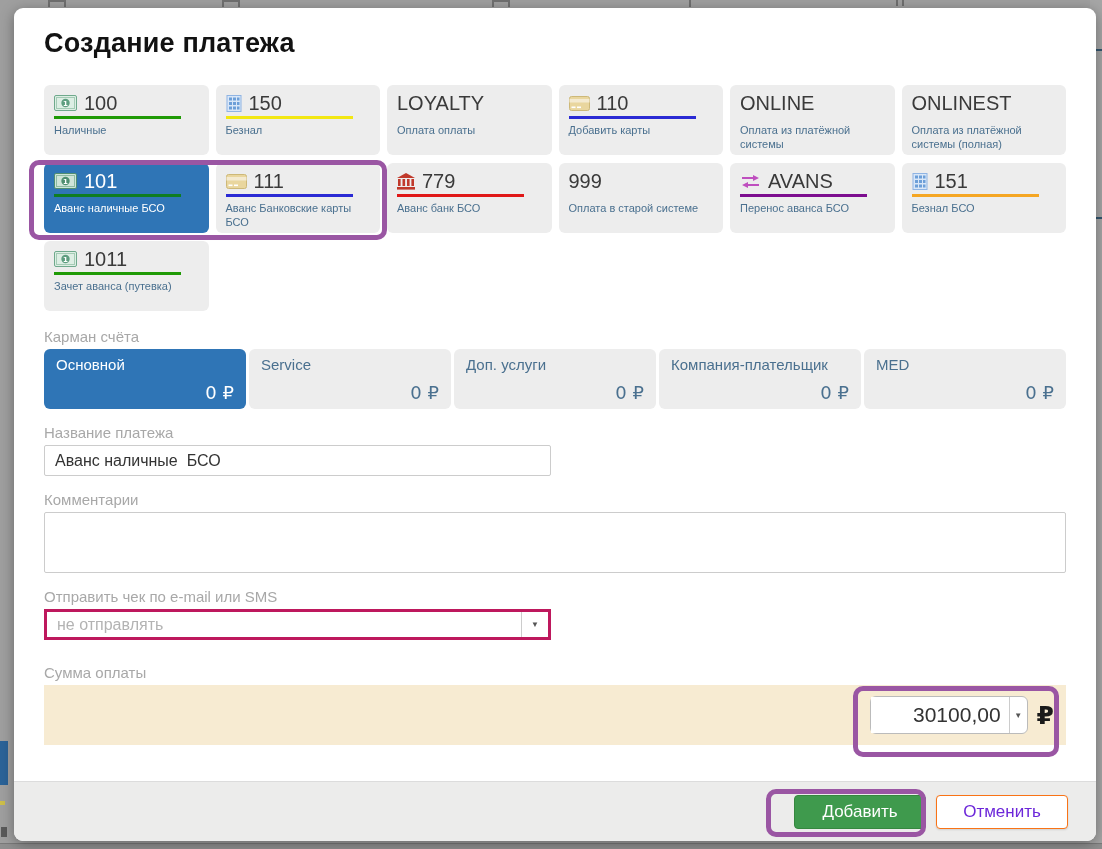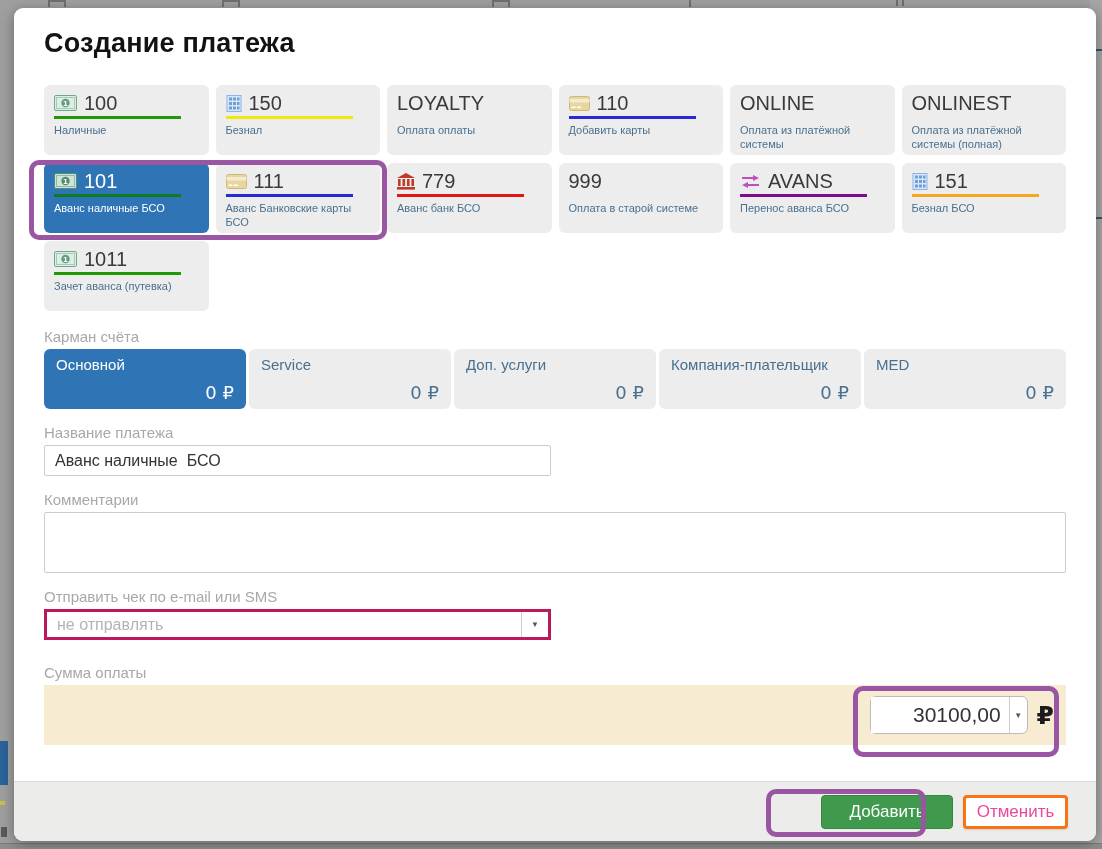"Отменить" .btn-cancel { border: 3px solid #f97316 -> 1px solid #f97316; color: #ec4899 -> #6d28d9; width: 105px -> 132px }
